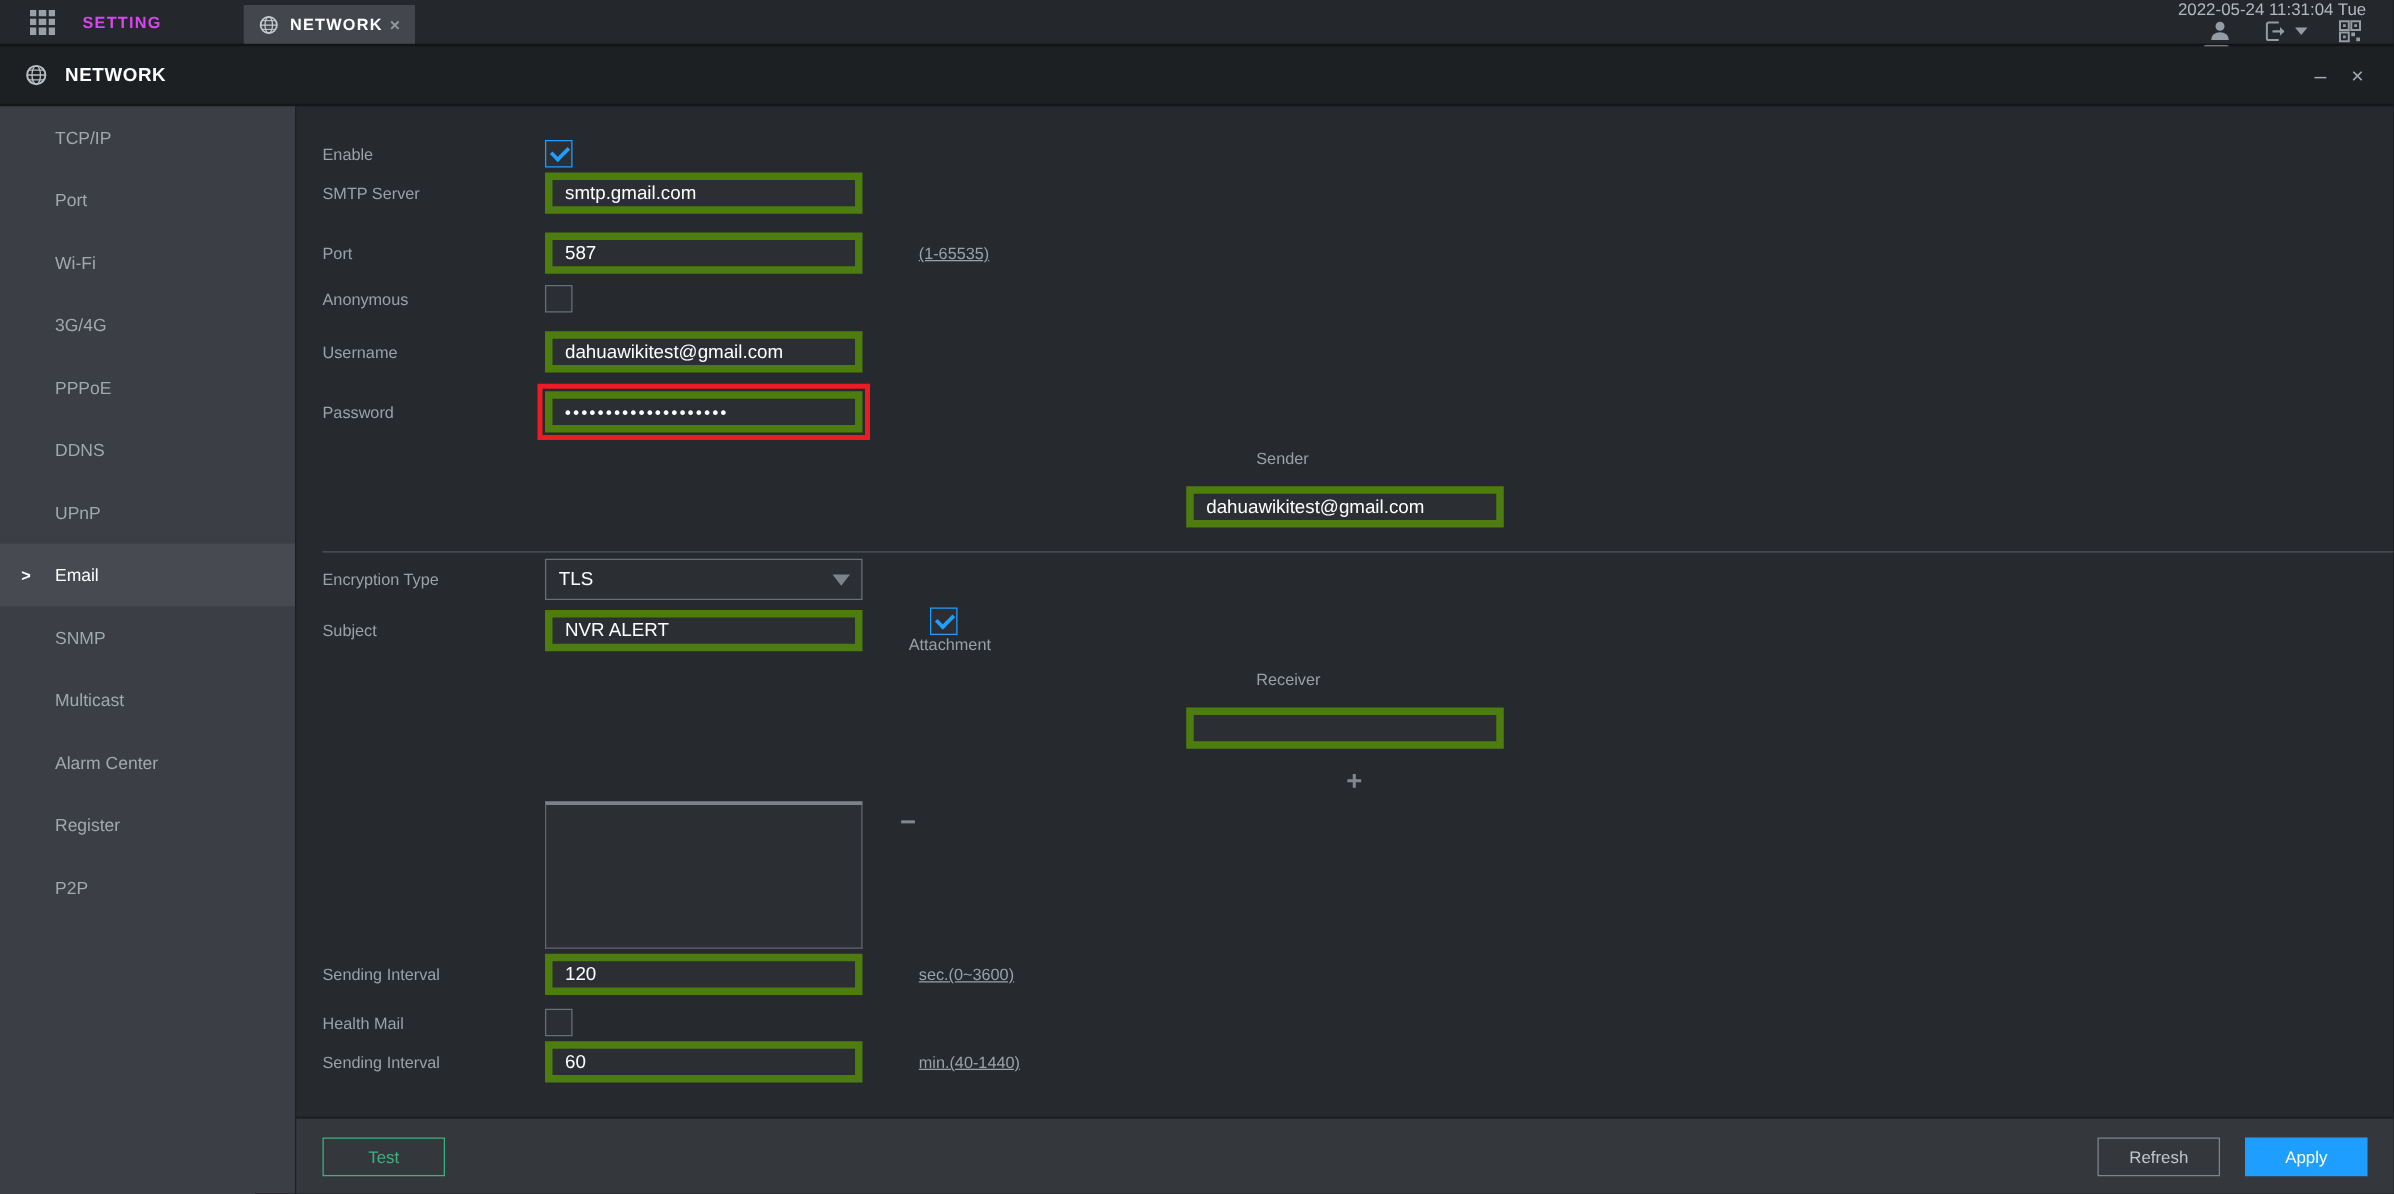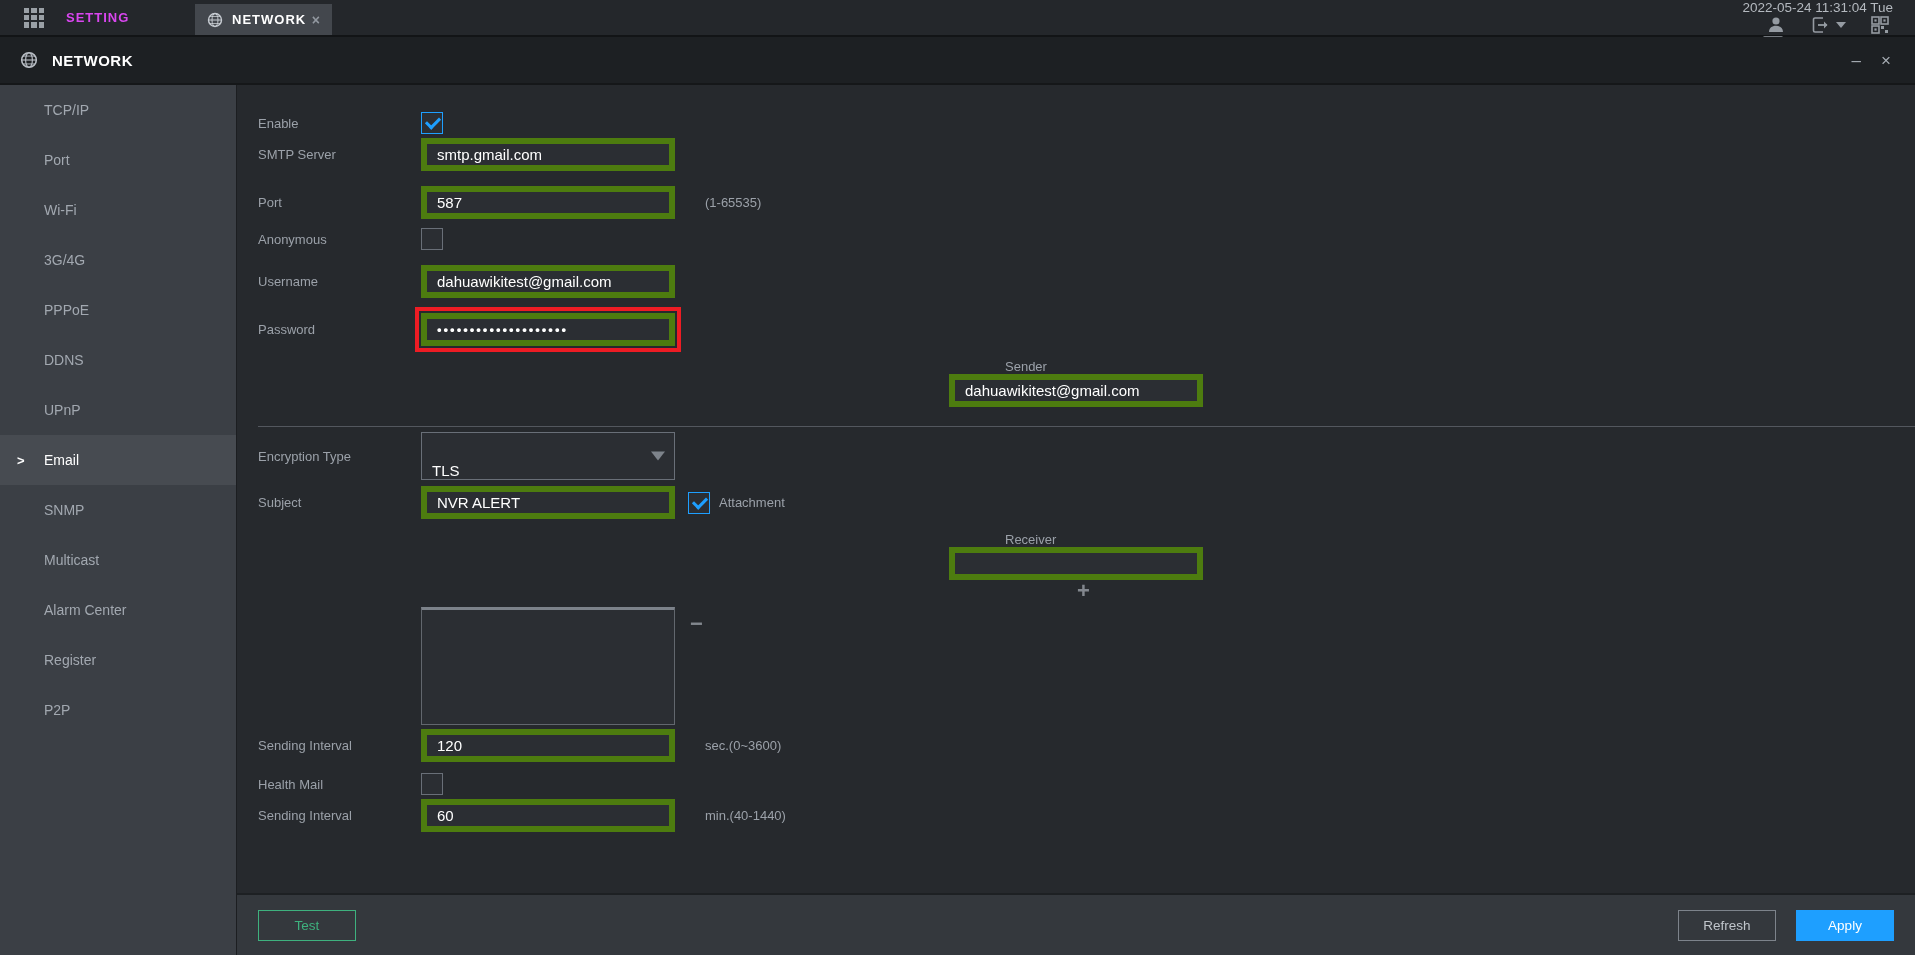"Enable" .row { gap: none -> 15px }
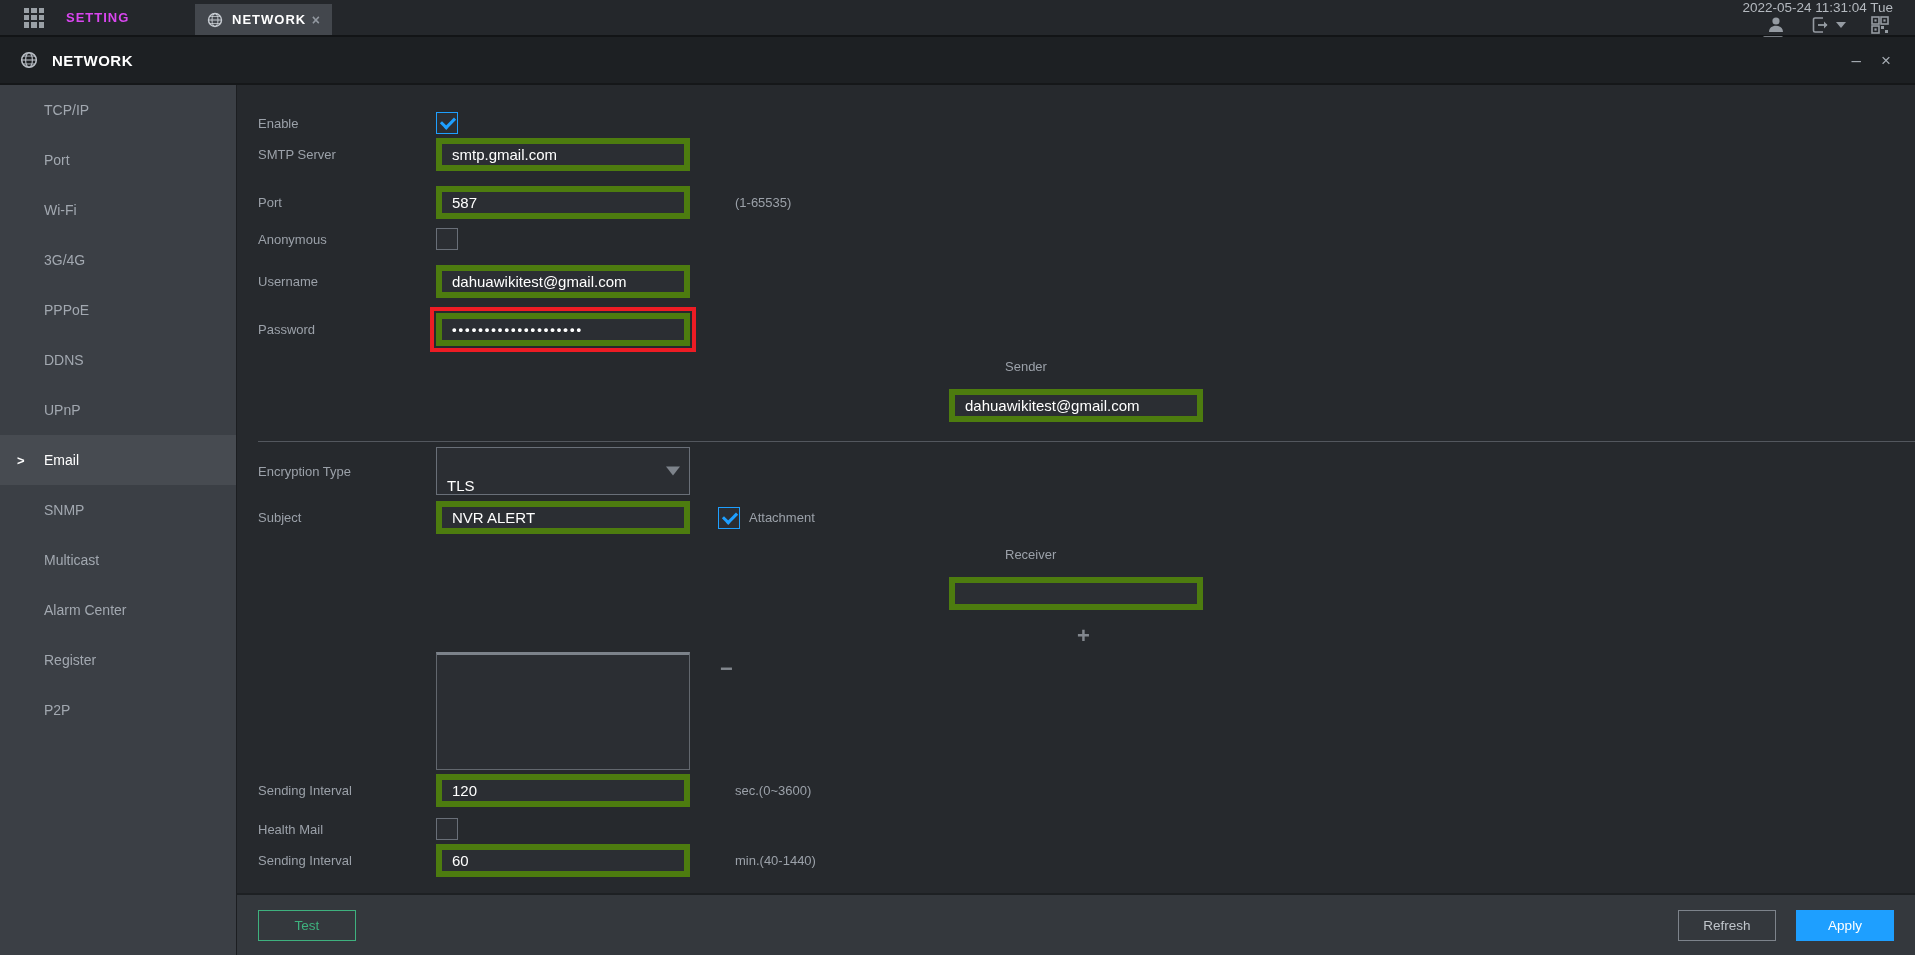"(1-65535)" .hint { text-decoration: none -> underline }
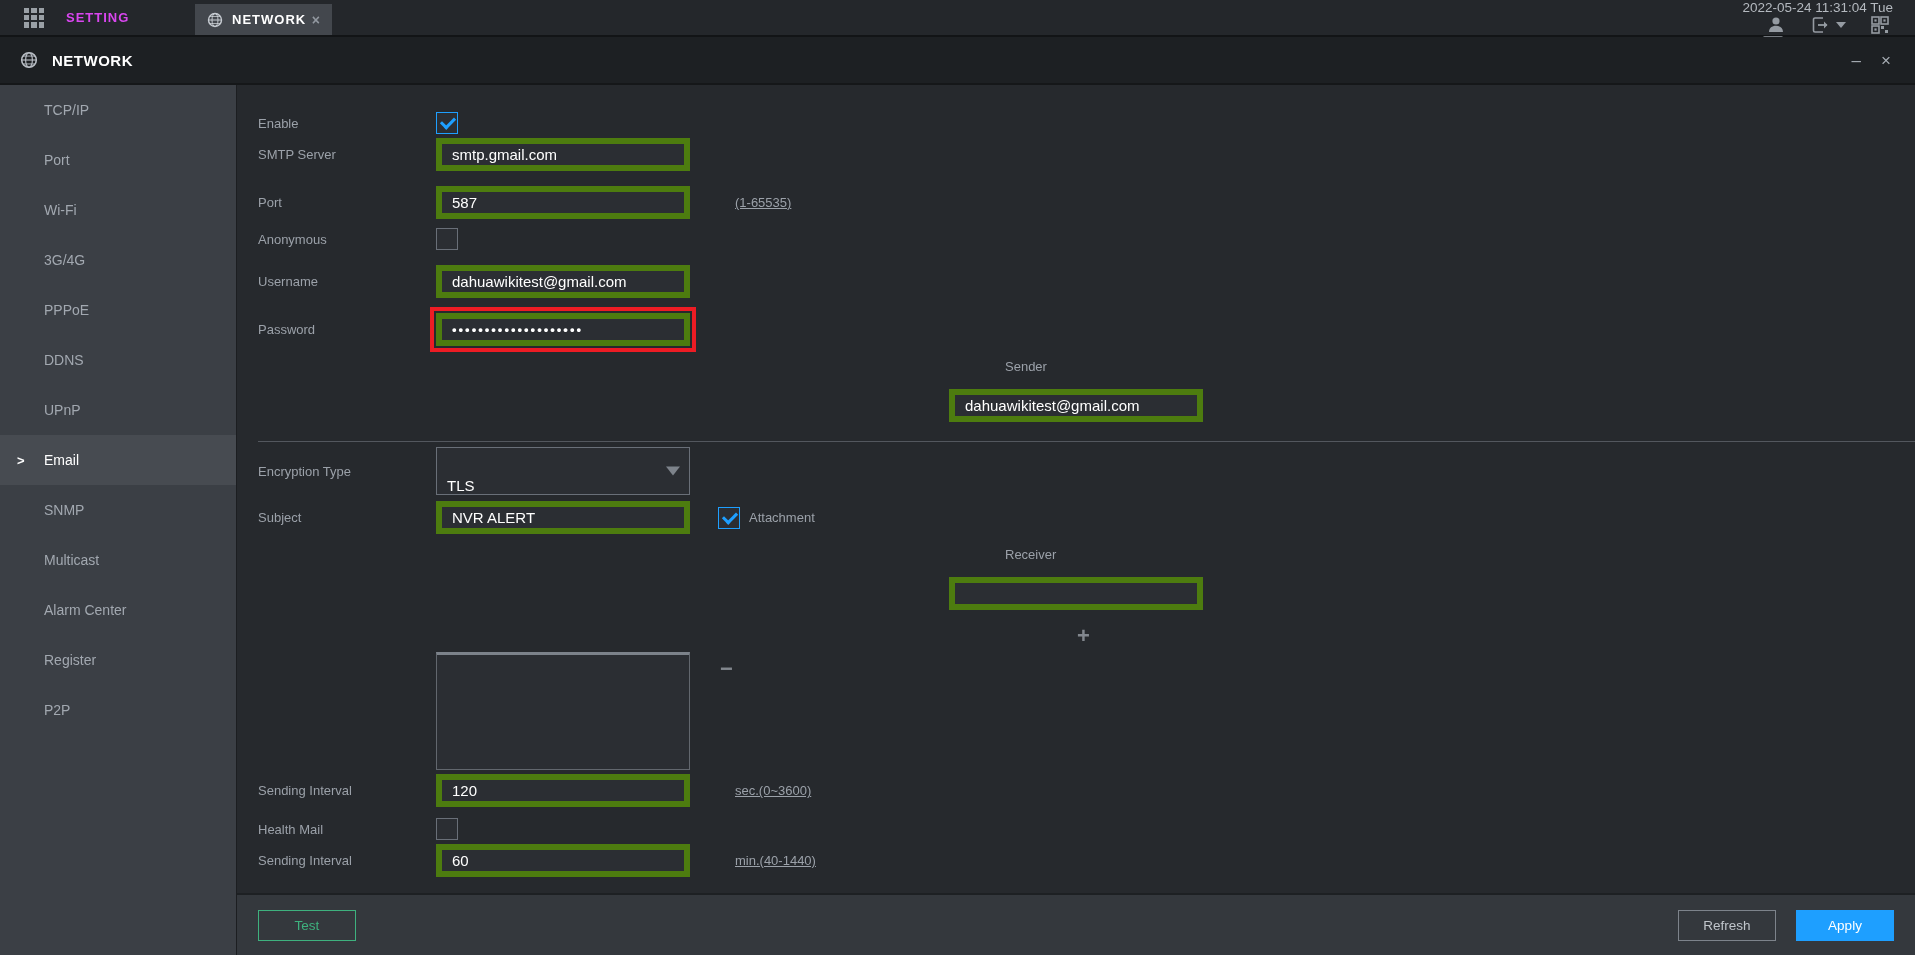"TLS" .select { align-items: flex-end -> center; height: 48px -> 33px }
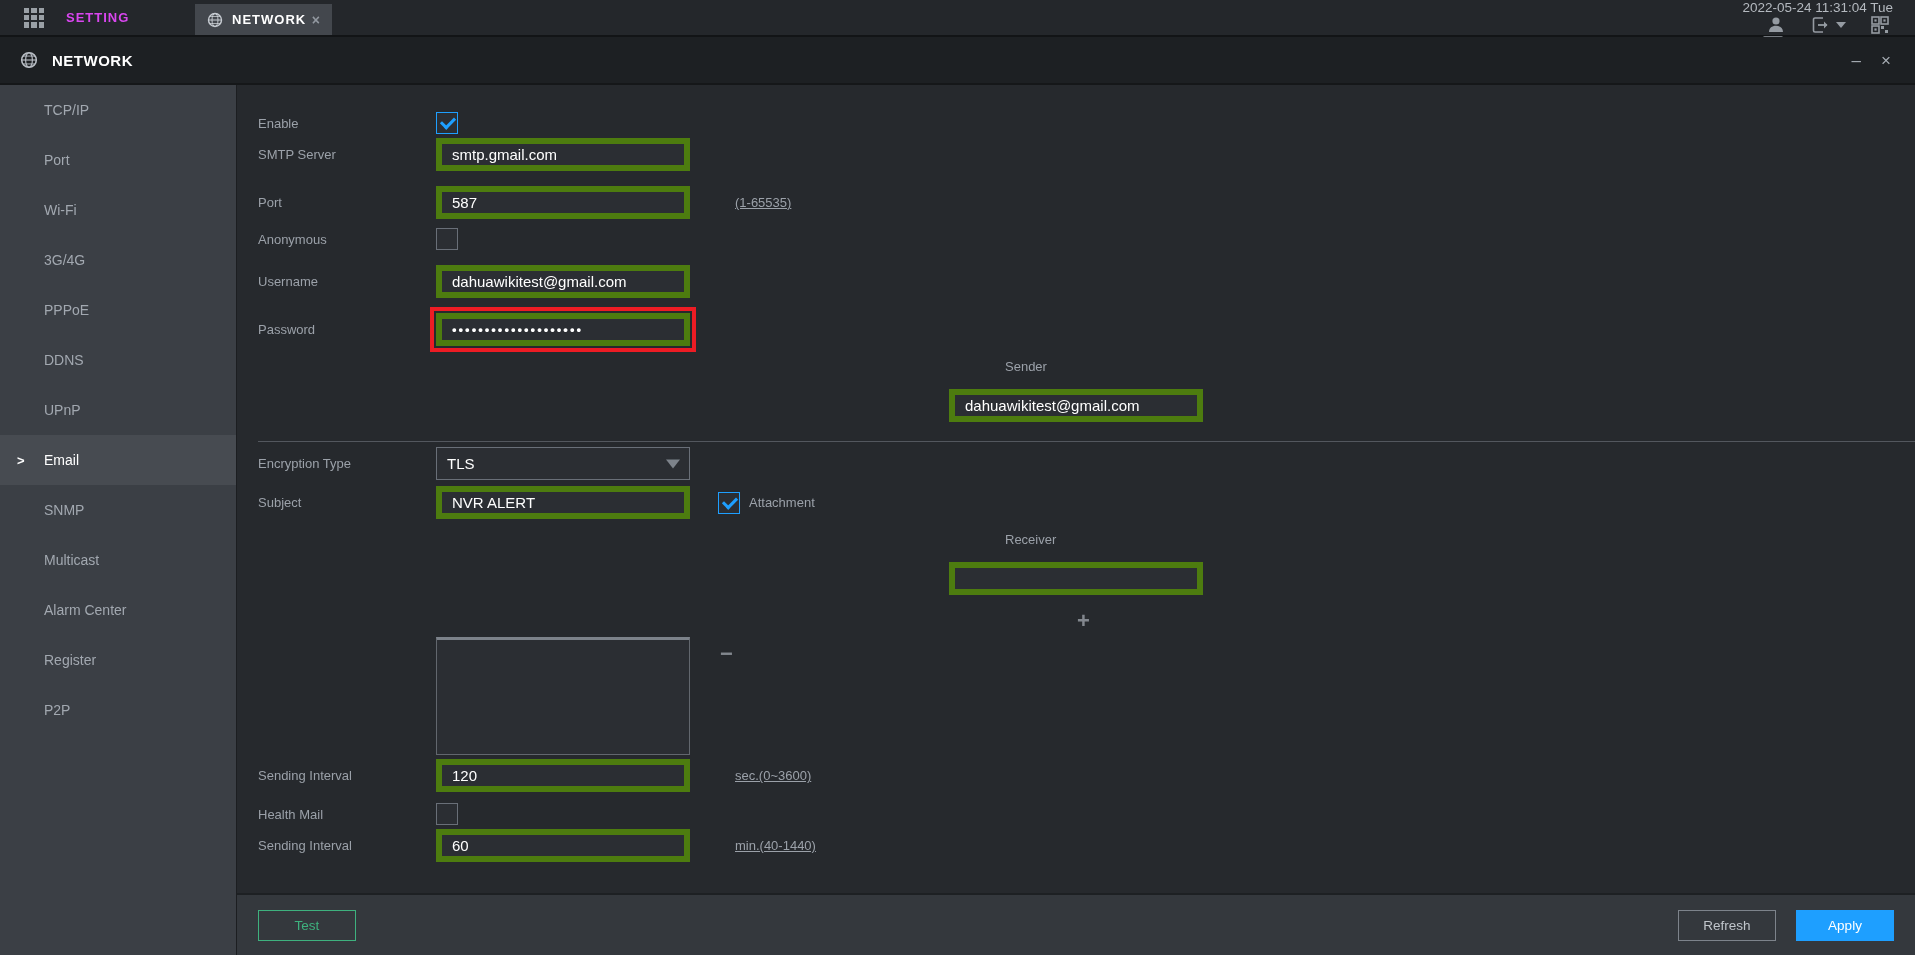"Attachment" .attach-box { flex-direction: none -> column }
